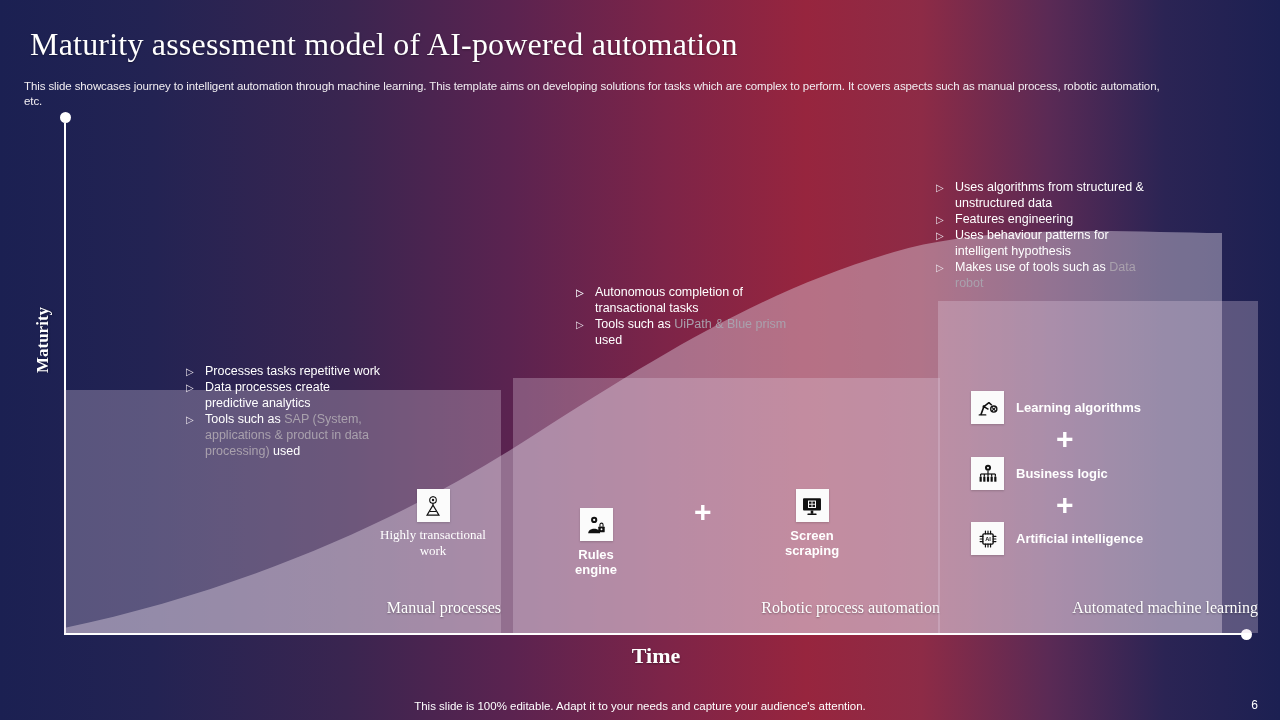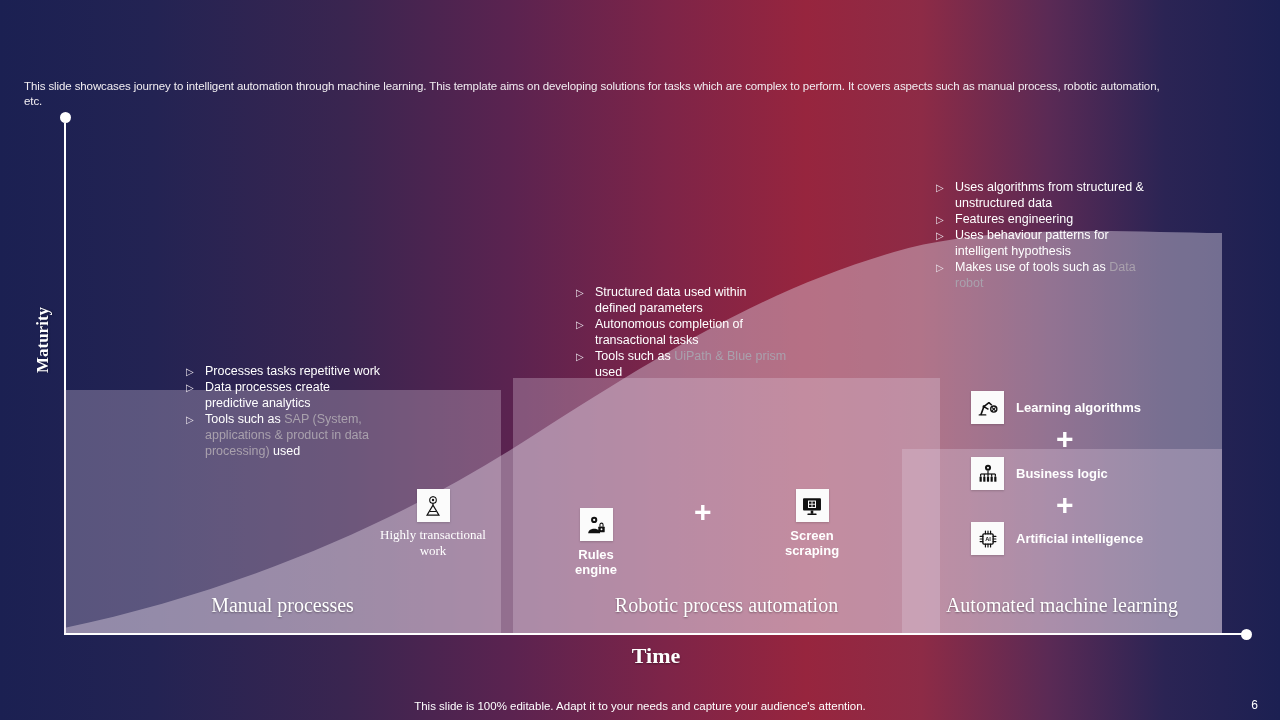"Maturity assessment model of AI-powered" div.title { html: none -> <div>Maturity assessment model of AI-powered automation</div> }
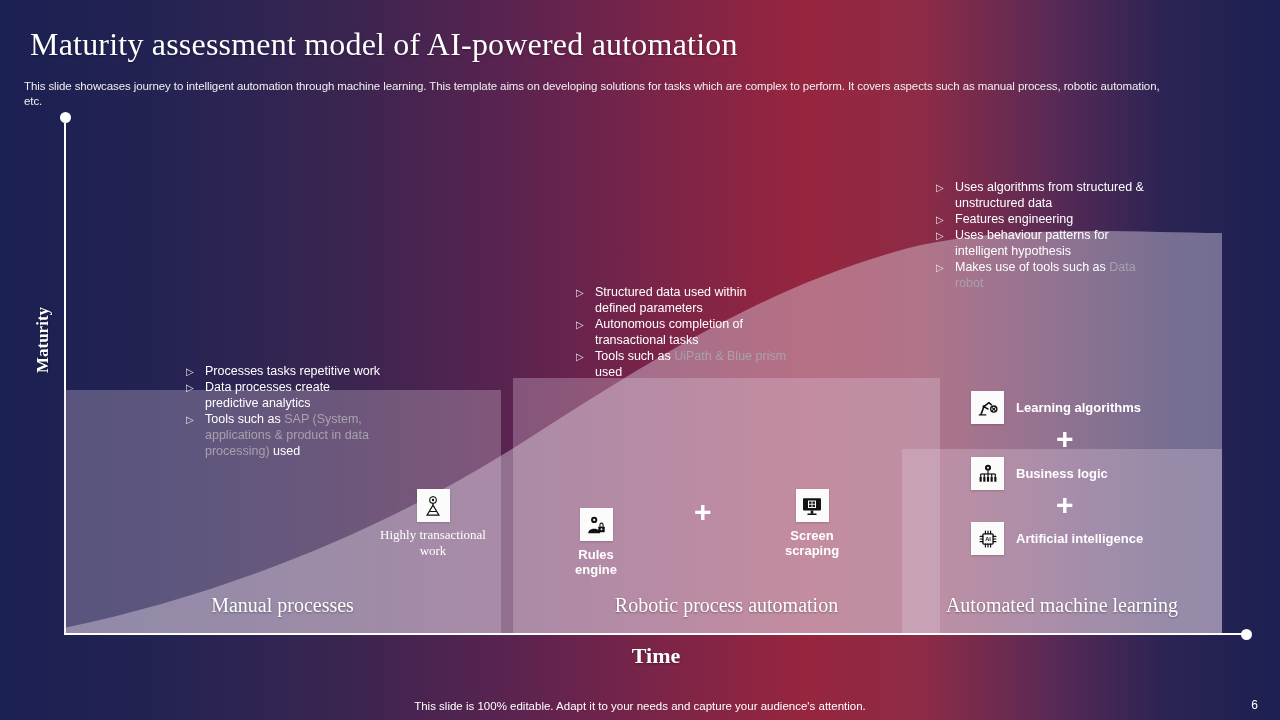"Structured data used within defined" span { html: <span>Structured data used within defined parameters</span> -> none }
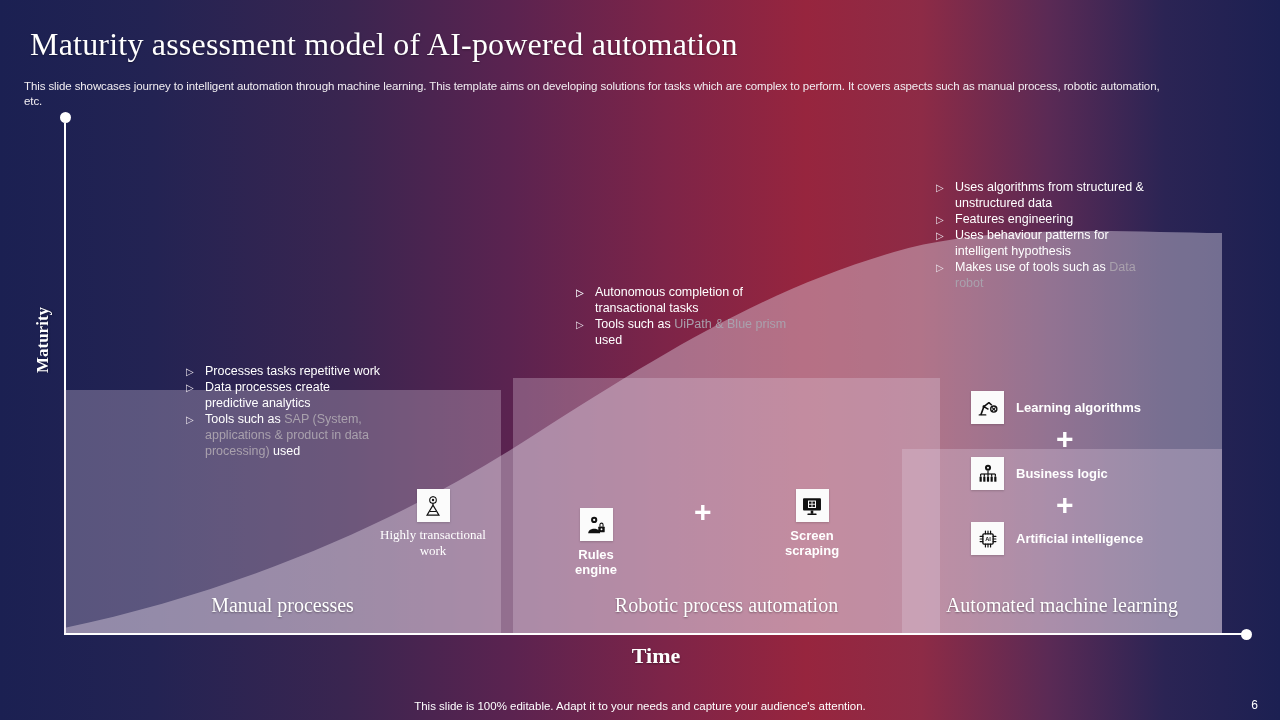"Manual processes" .panel-title { font-size: 20px -> 16px; text-align: center -> right }
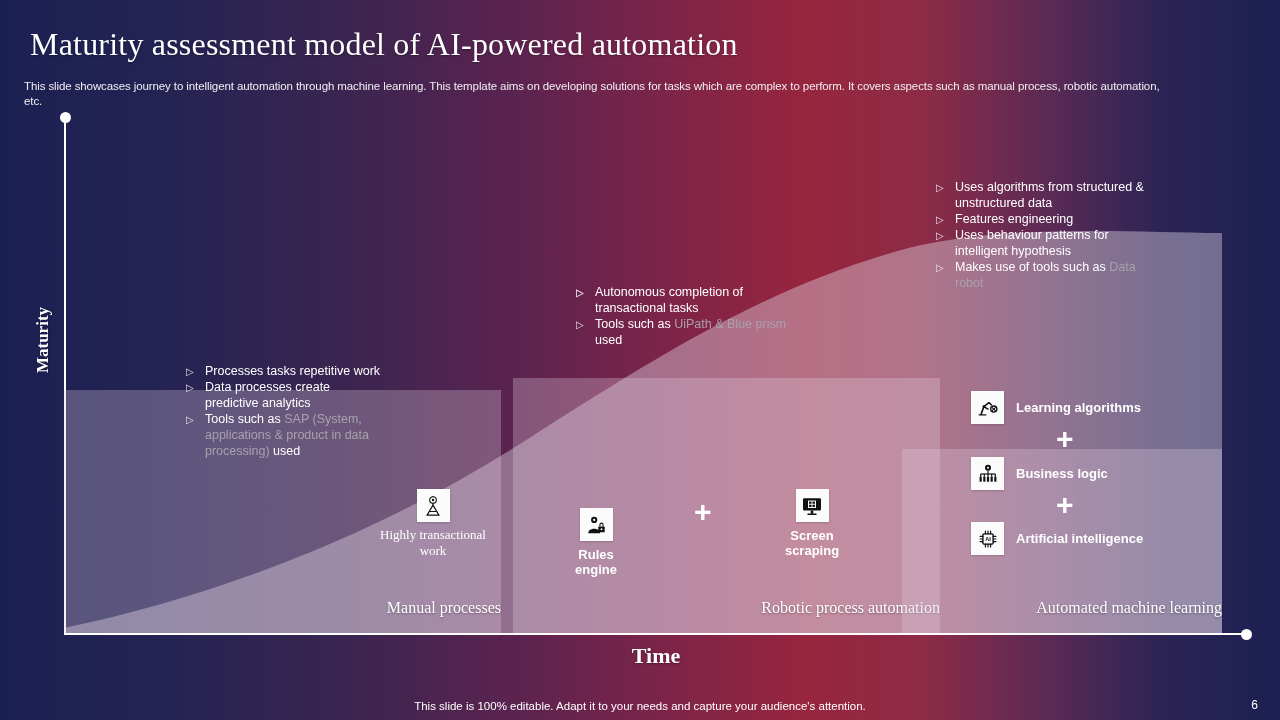"Automated machine learning" .panel-3 { height: 184px -> 332px; left: 902px -> 938px }
